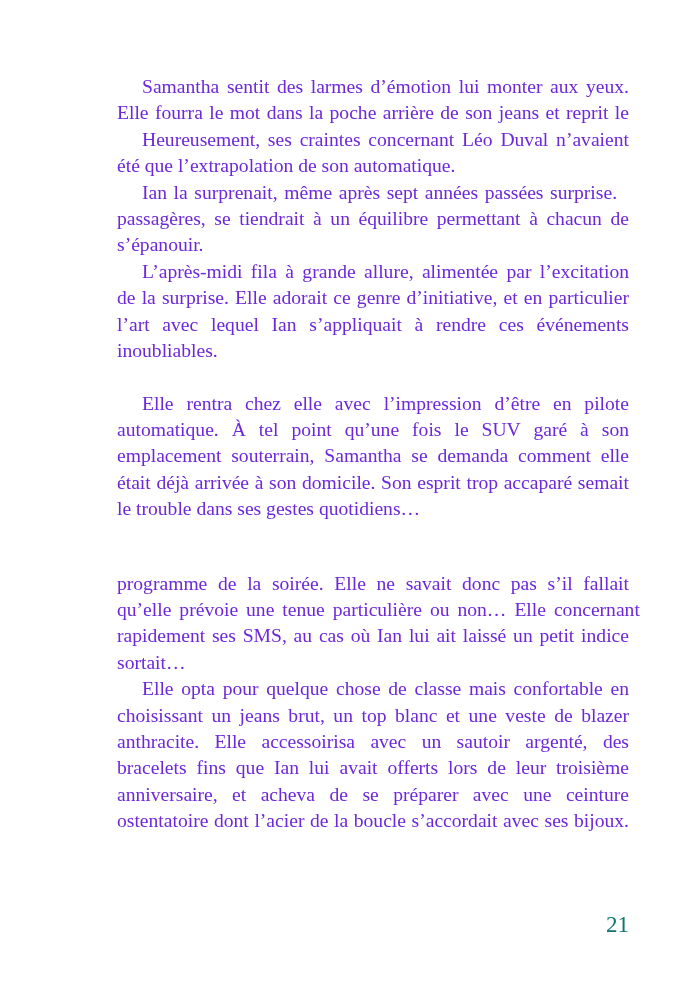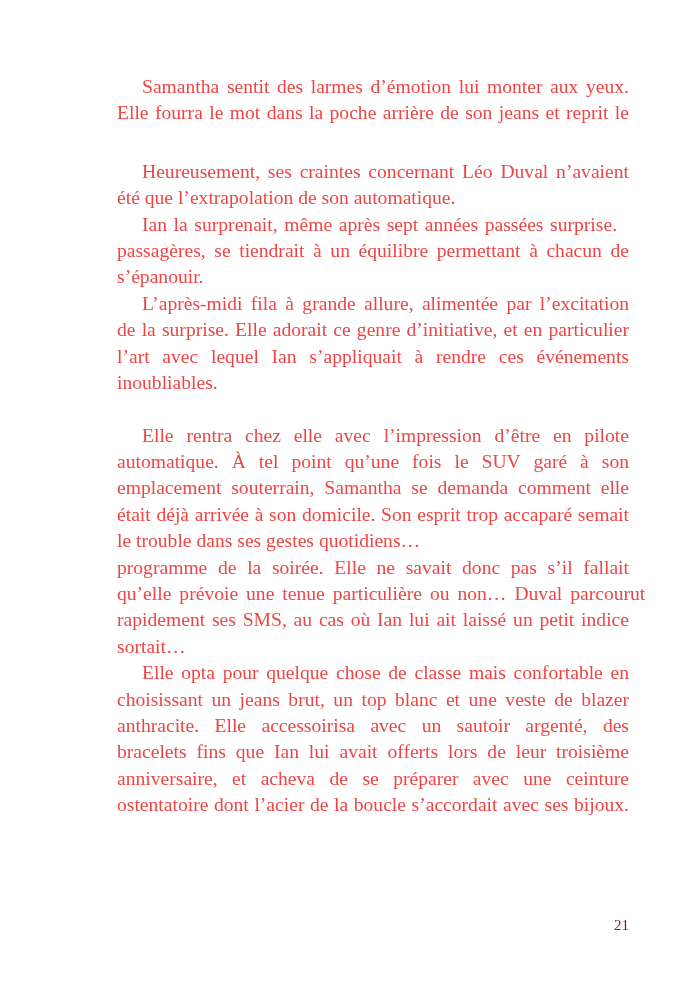"Samantha sentit des larmes d’émotion" .text-block { color: #ef4444 -> #6d28d9 }
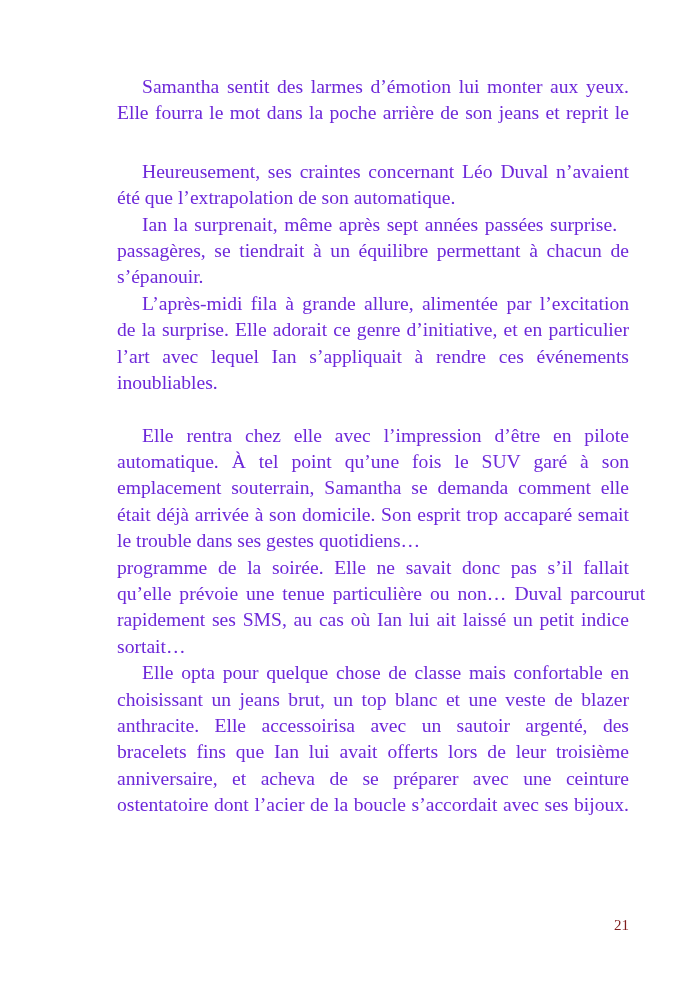"Heureusement, ses craintes concernant" span.line { margin-top: 32px -> none }
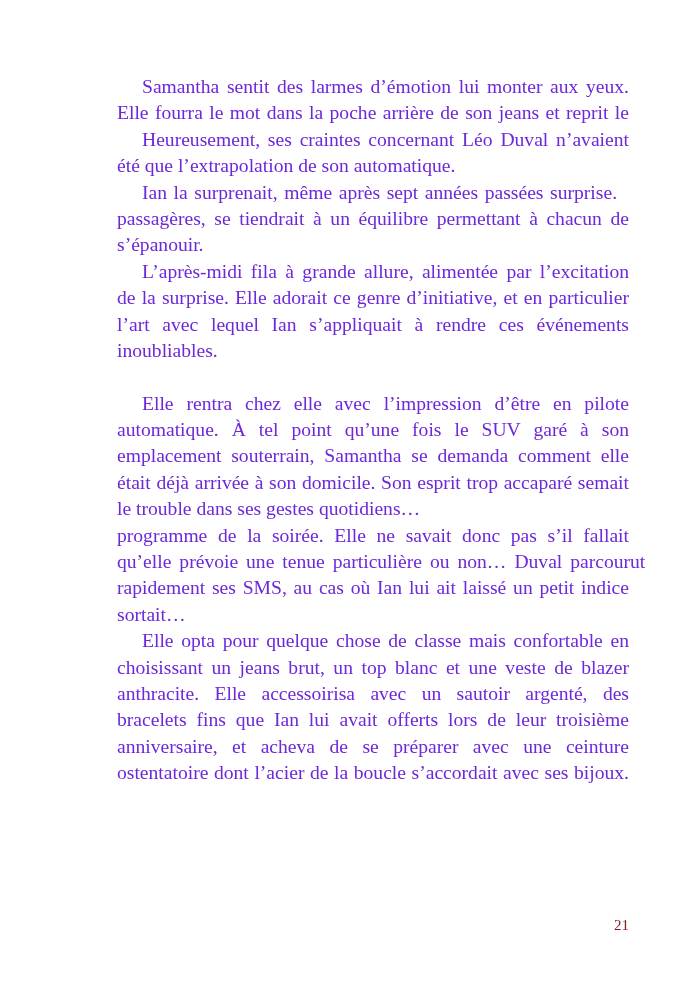"programme de la soirée. Elle" span.line { margin-top: none -> 48px }
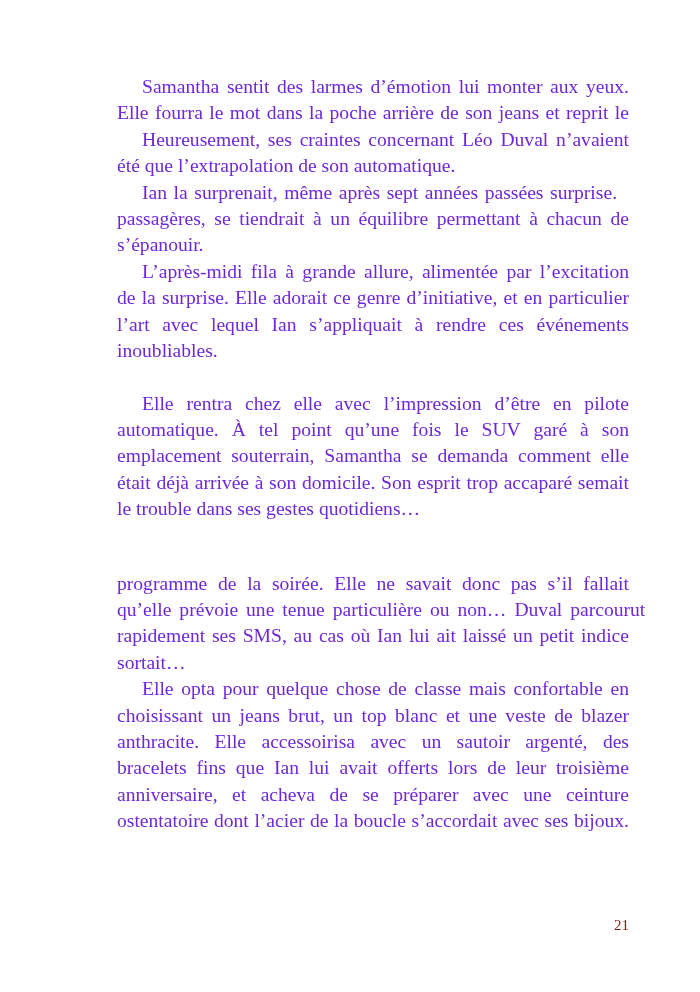"qu’elle prévoie une tenue particulière" span.line { text: Duval parcourut -> Elle concernant }
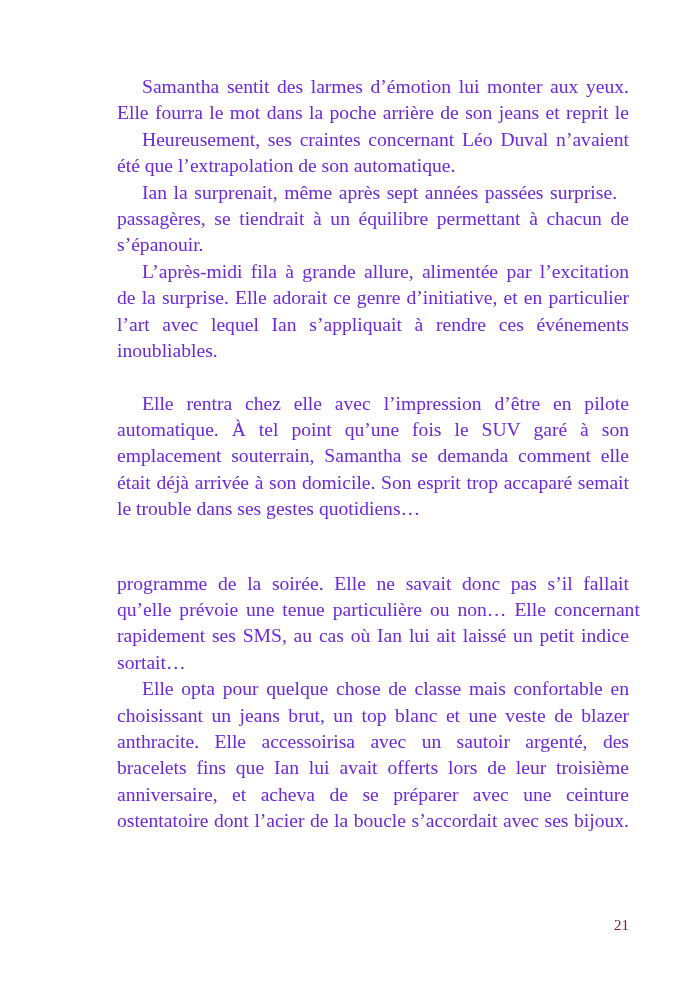"21" .page-number { color: #7f1d1d -> #0f766e; font-size: 15px -> 23px }
